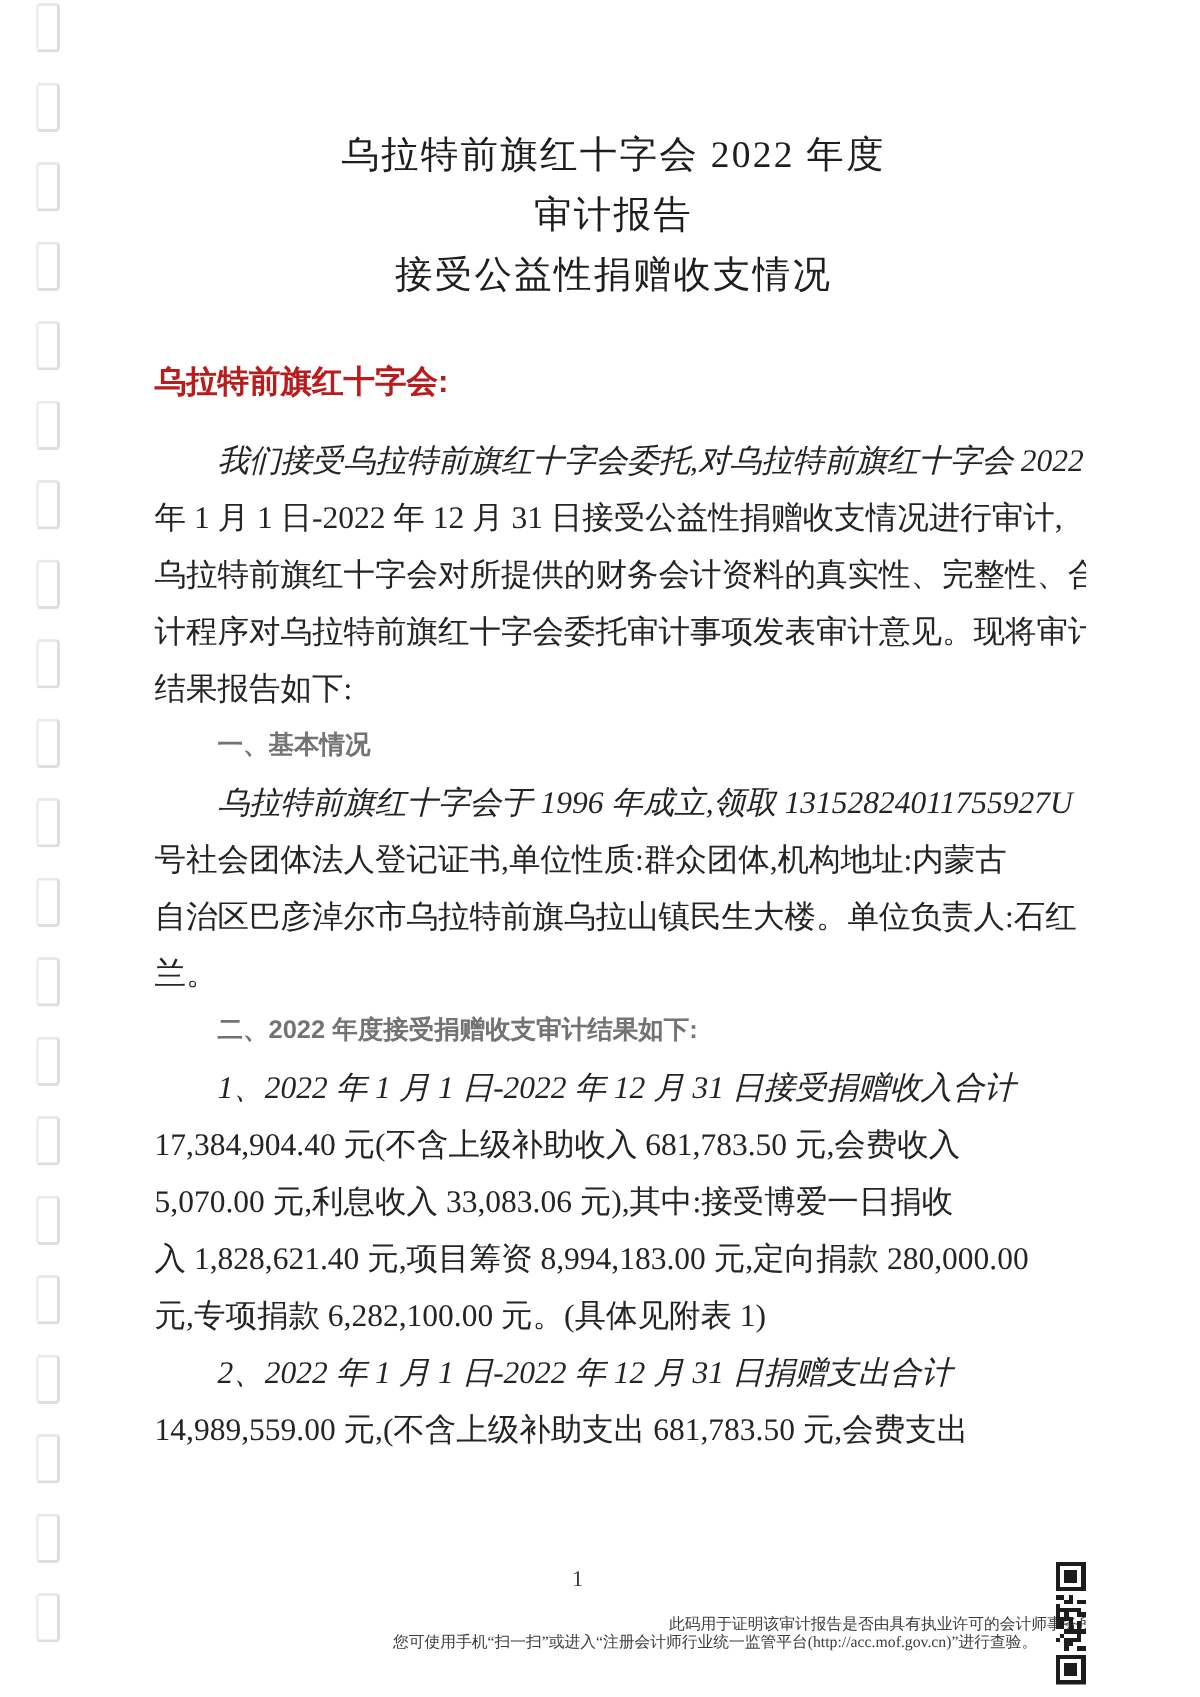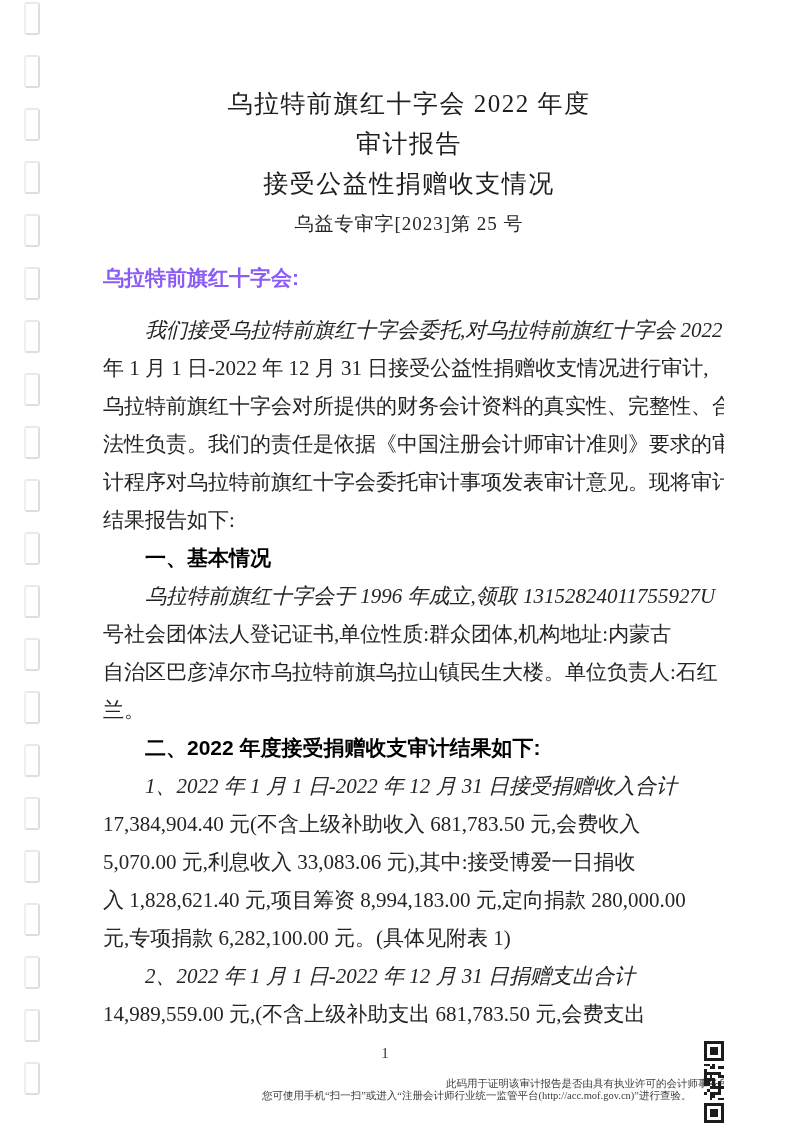"乌益专审字[2023]第 25 号" div.docnum { html: <div>乌益专审字[2023]第 25 号</div> -> none }
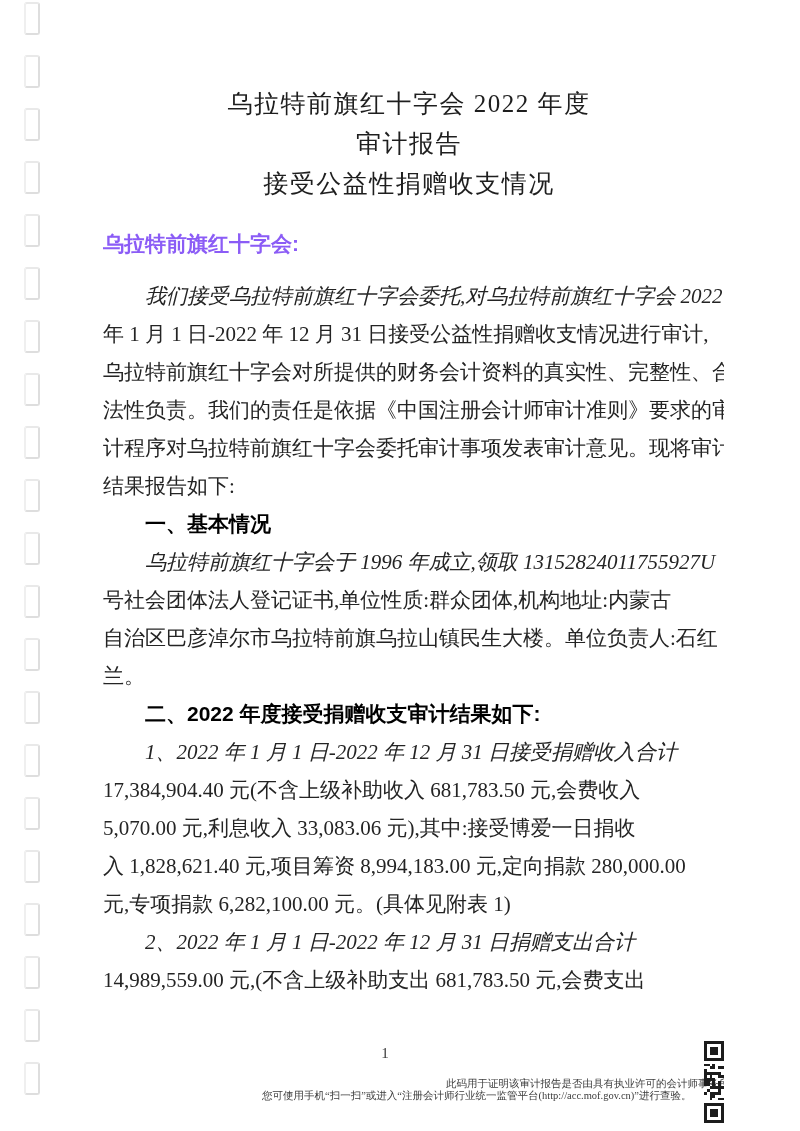"乌拉特前旗红十字会:" .salutation { color: #8b5cf6 -> #b91c1c; margin-top: 25px -> 36px }
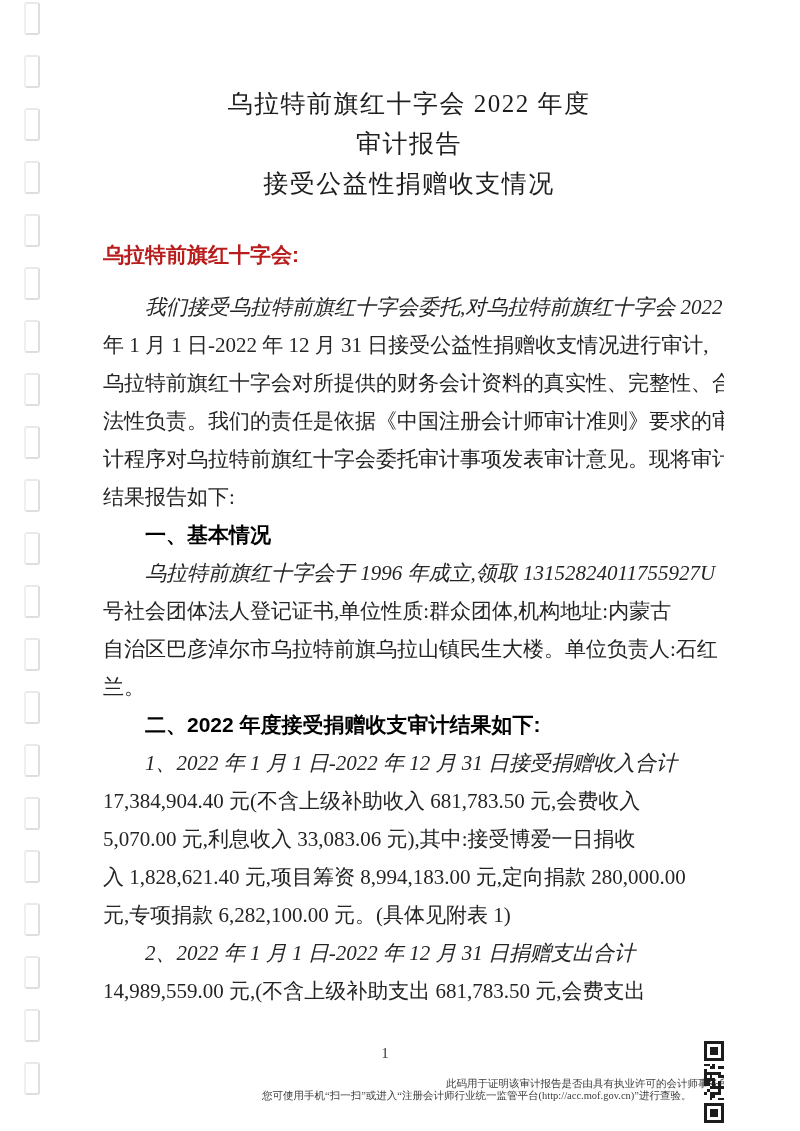"法性负责。我们的责任是依据《中国注册会计师审计准则》要求的审" div.line { html: <div>法性负责。我们的责任是依据《中国注册会计师审计准则》要求的审</div> -> none }
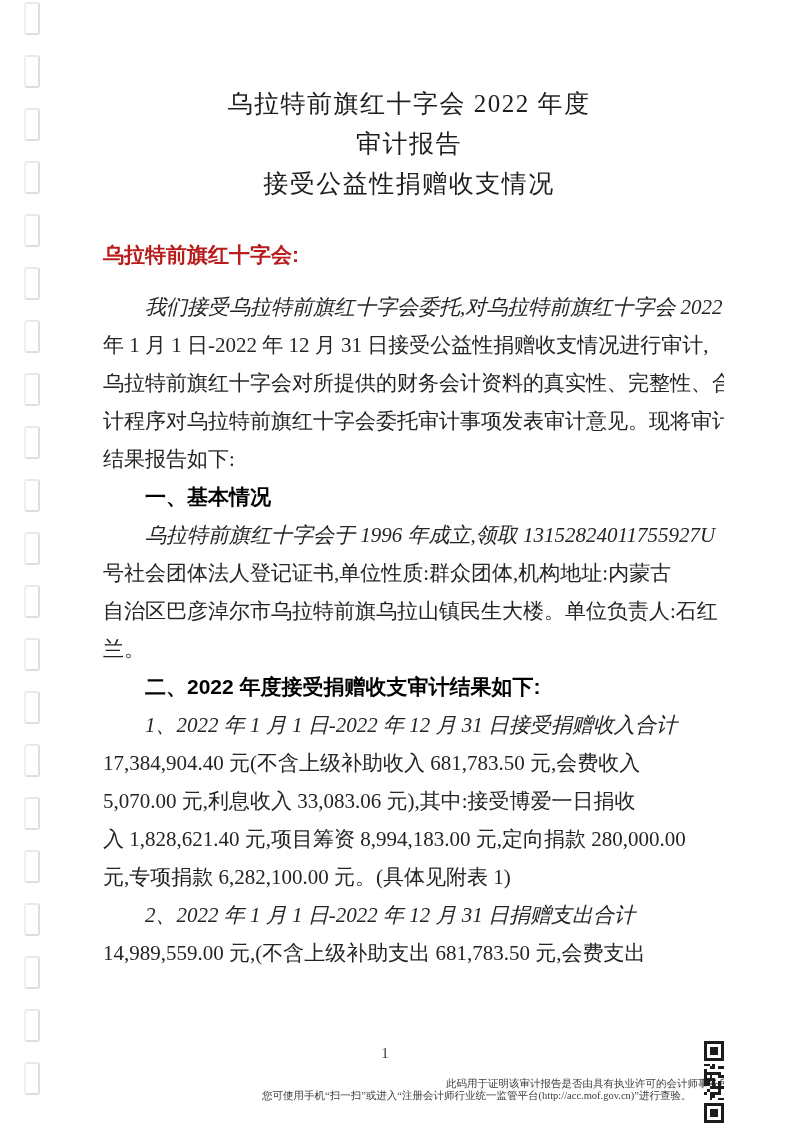"一、基本情况" .heading { color: #000000 -> #737373; font-size: 21px -> 17px }
